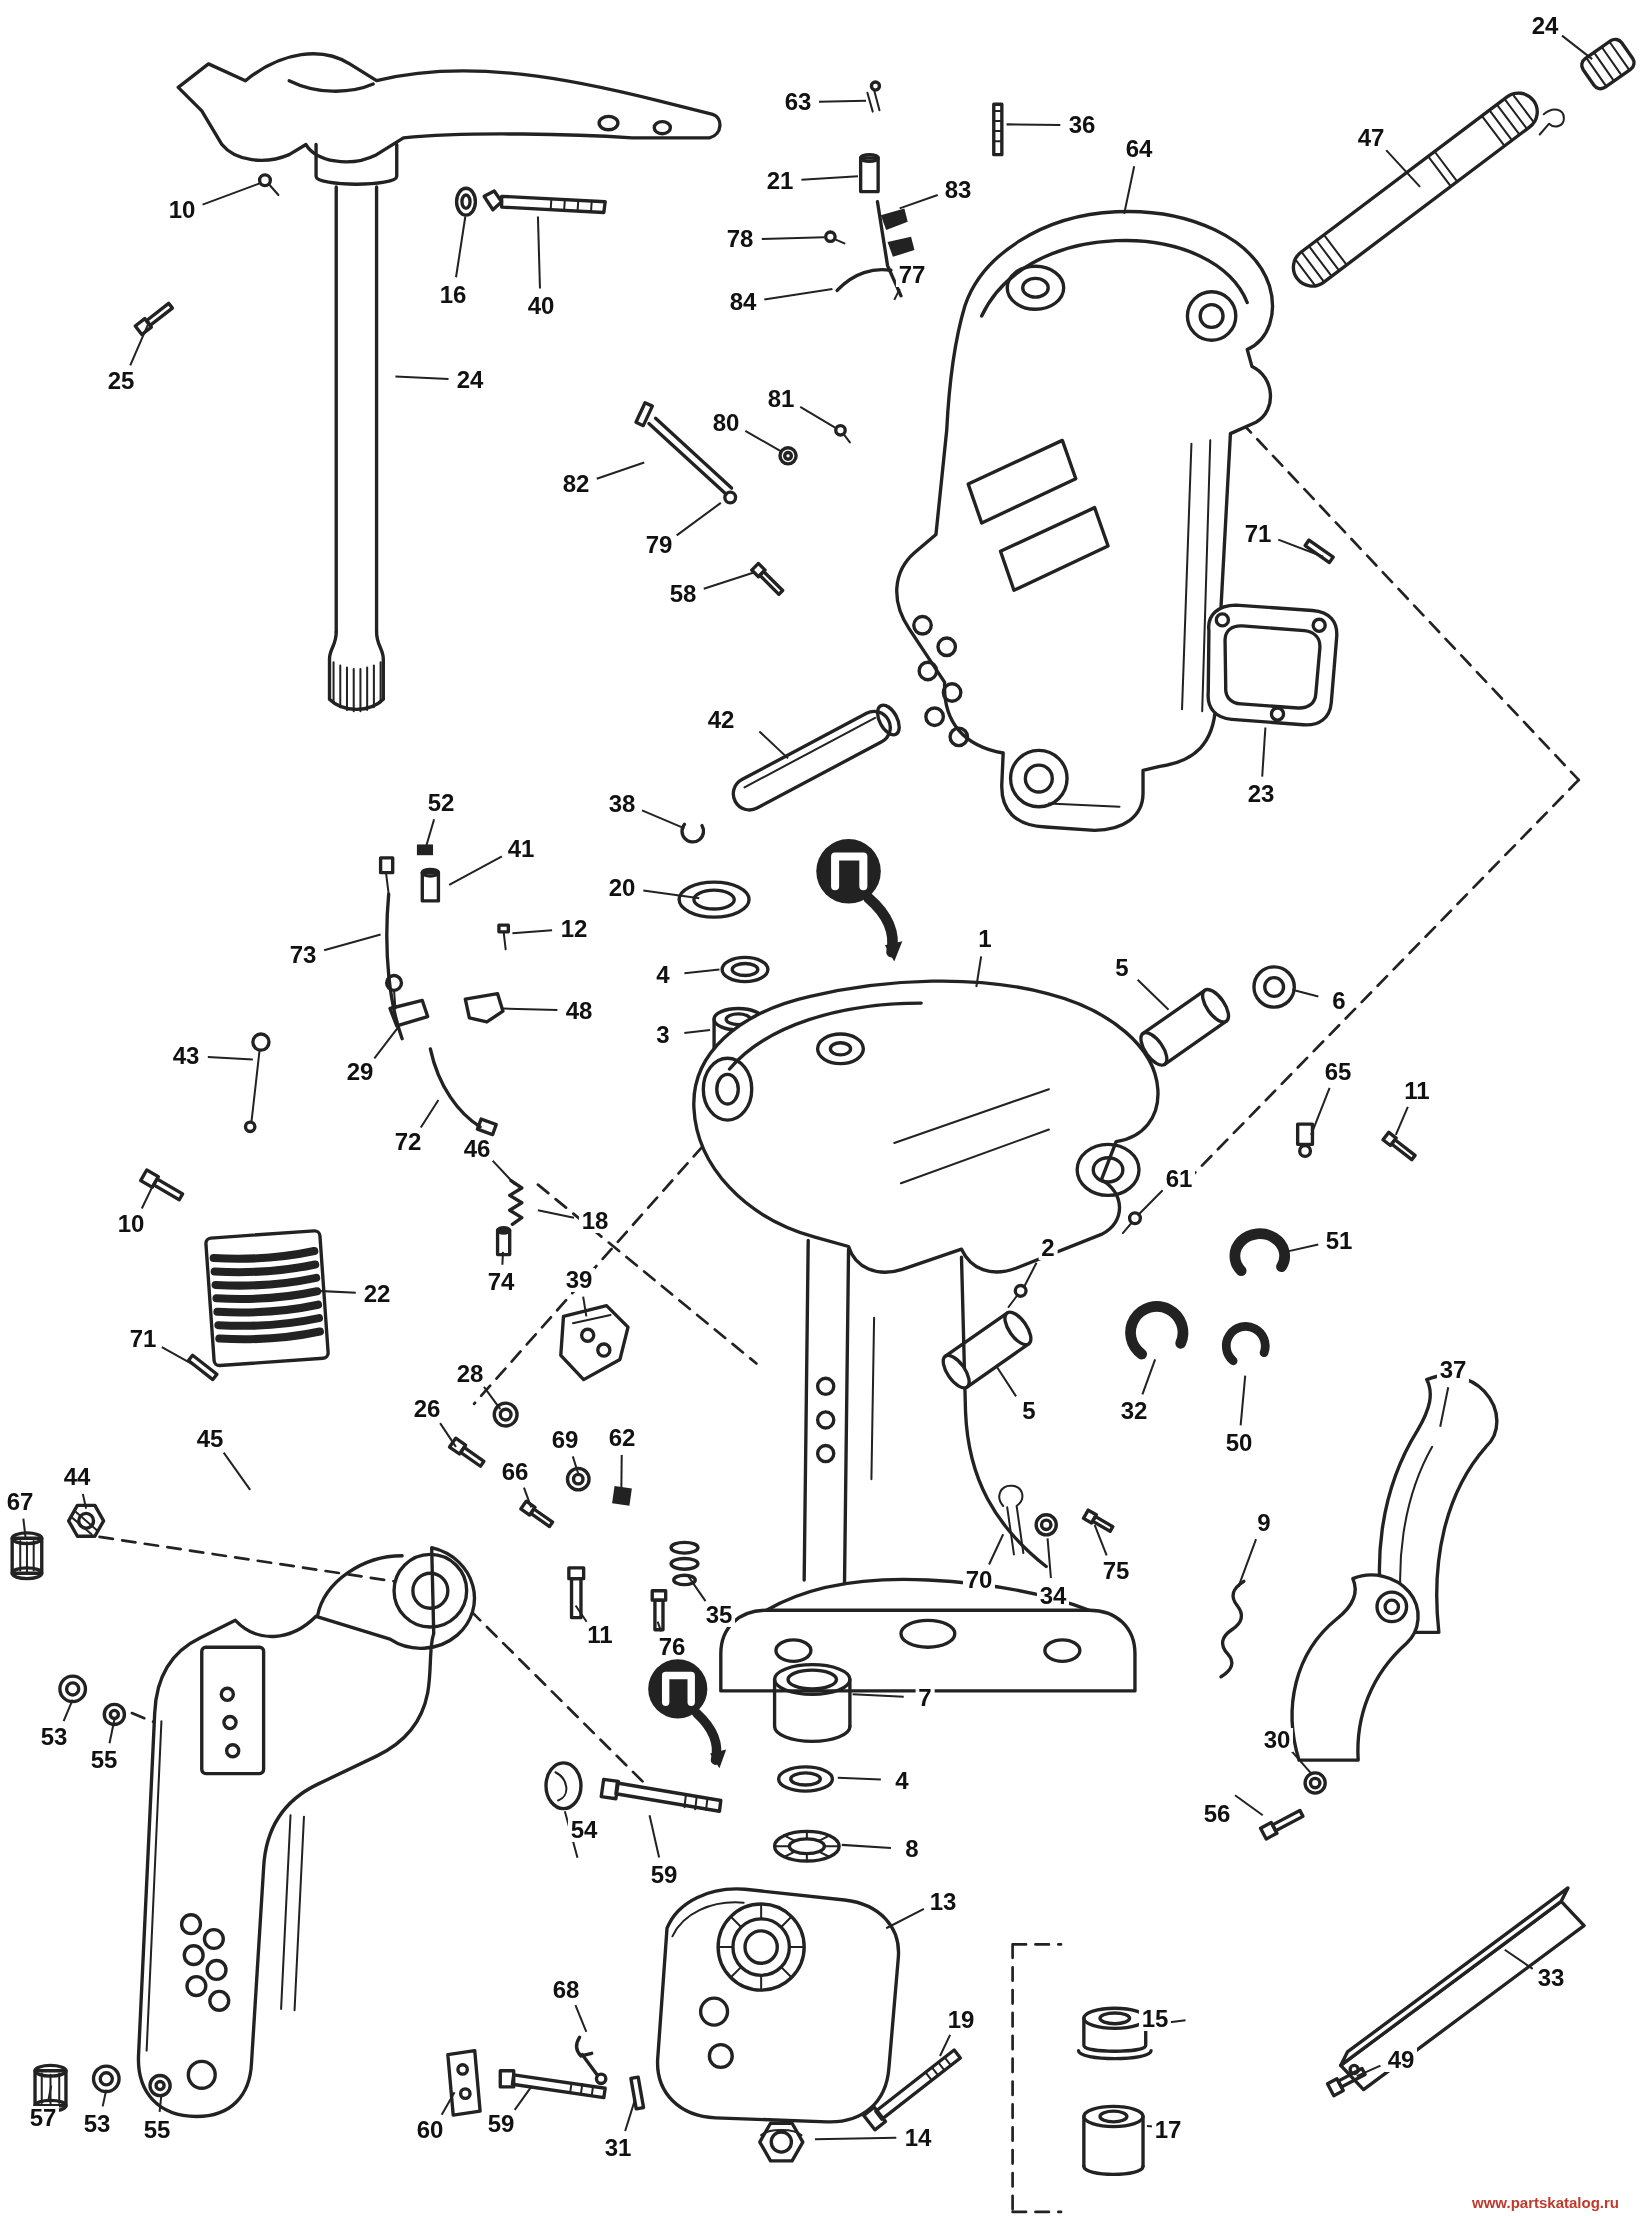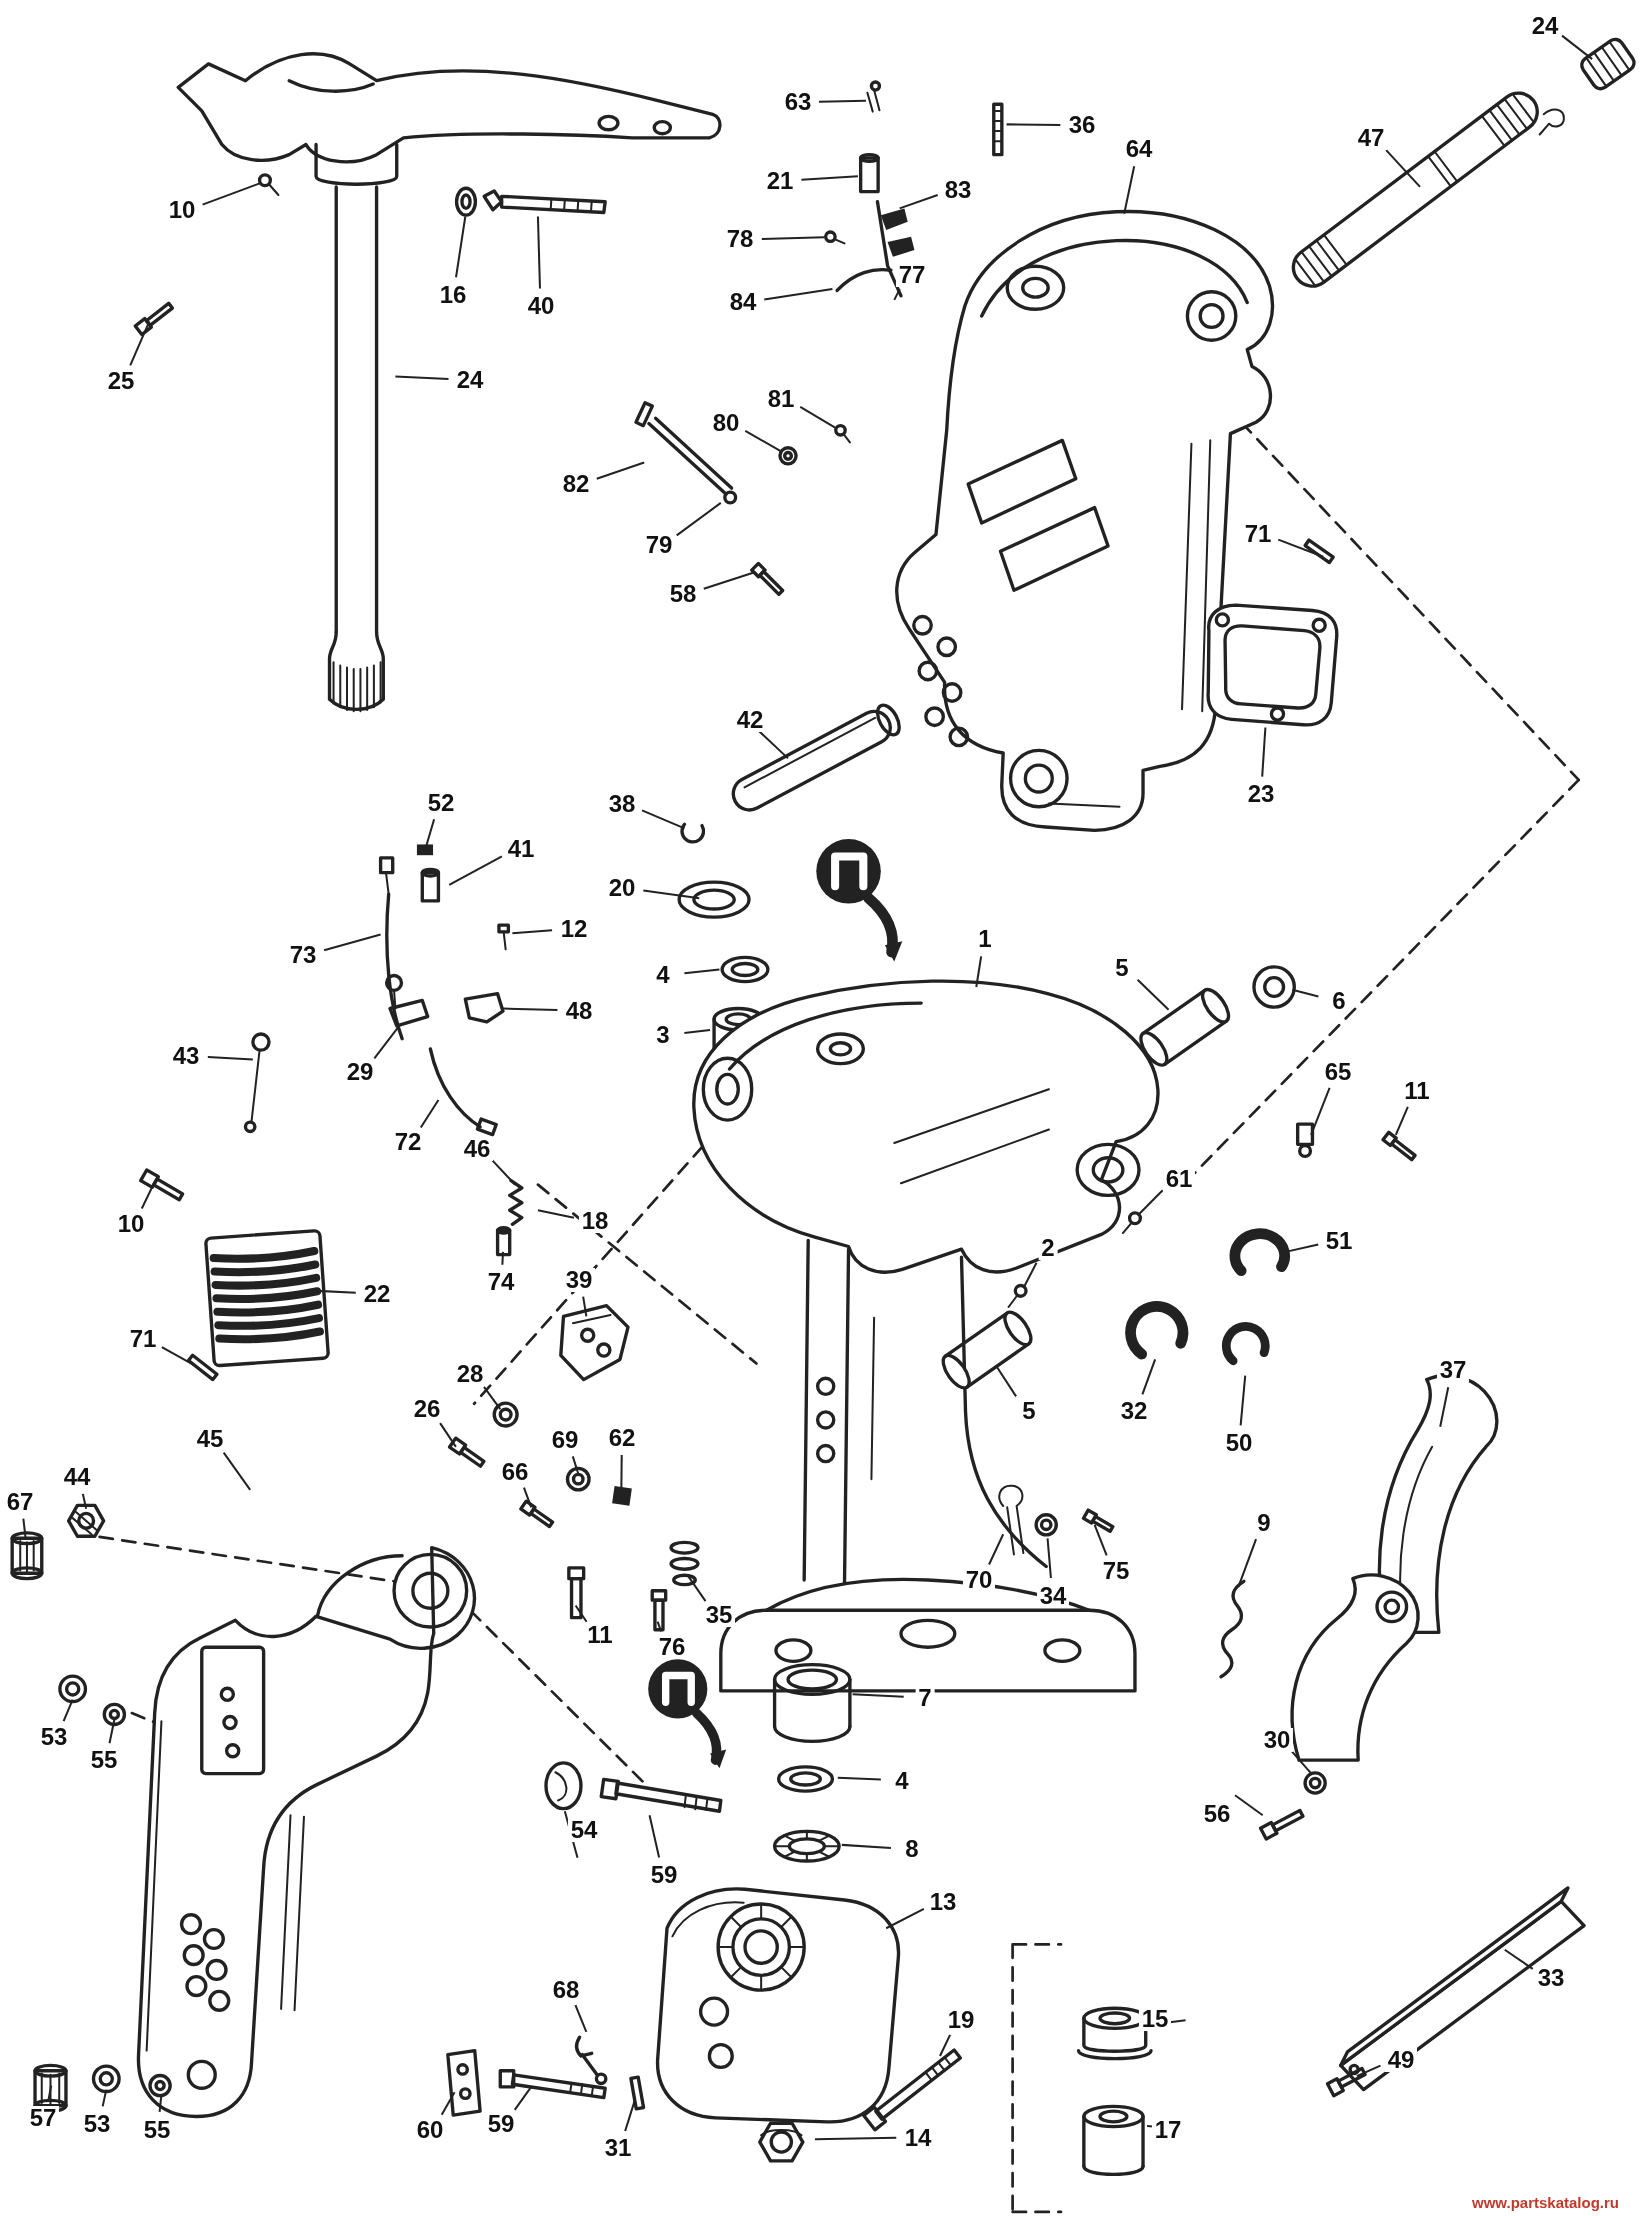"42" div.callout { left: 750px -> 721px }
